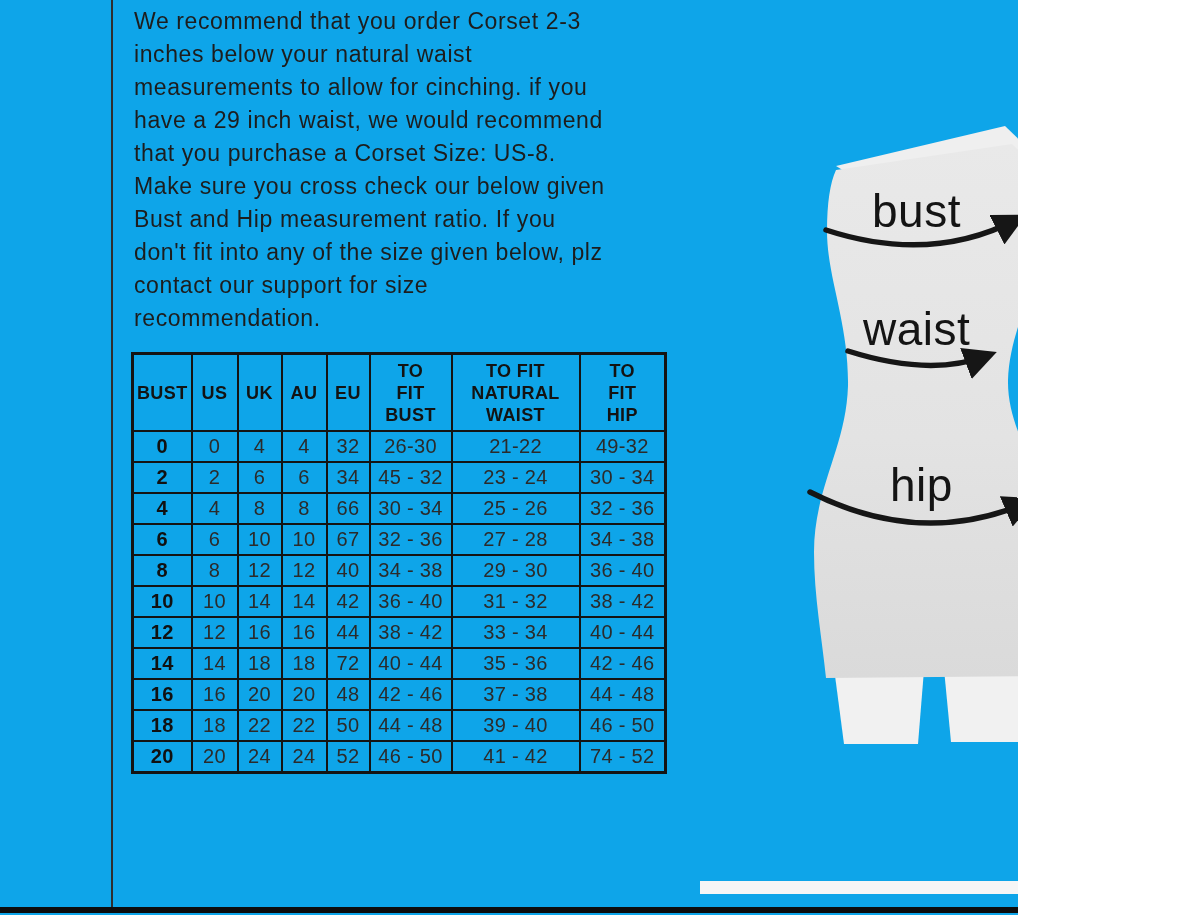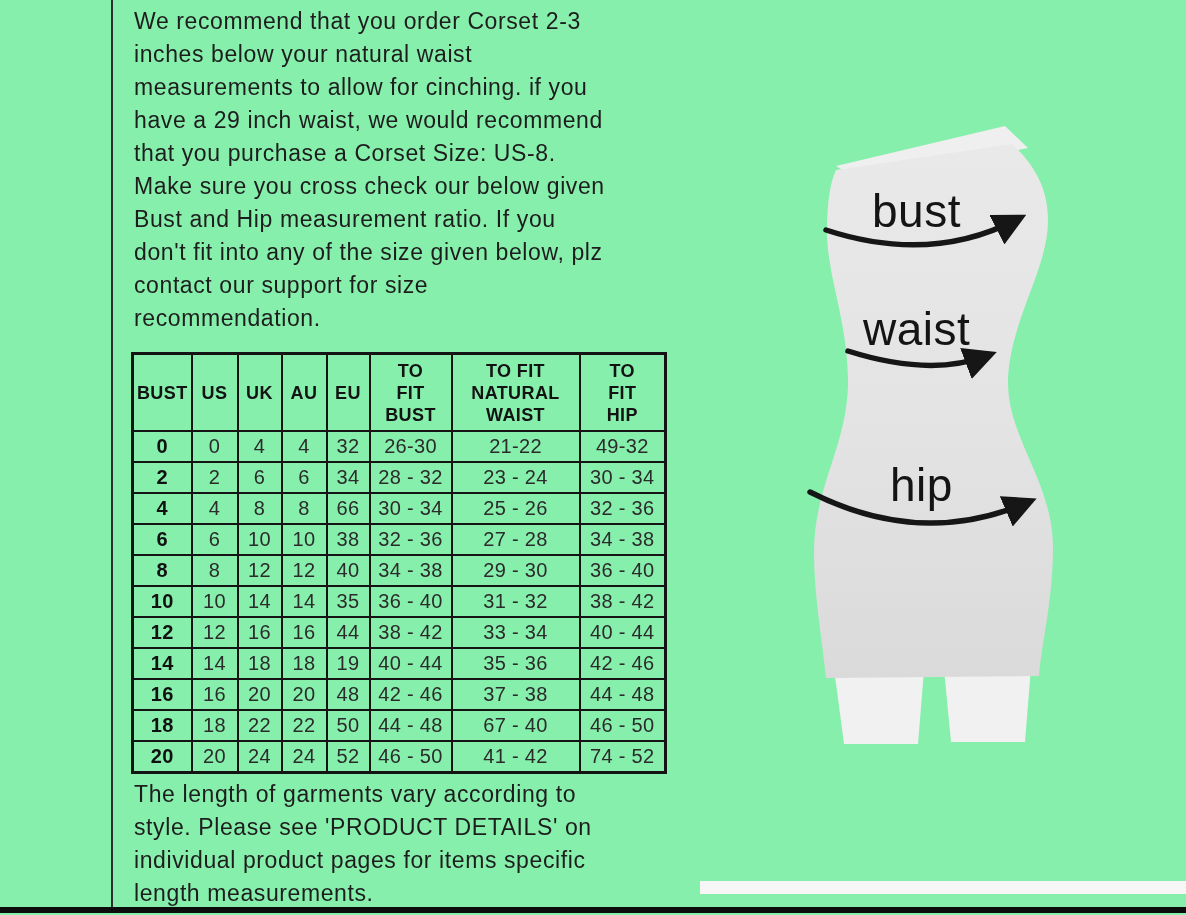"We recommend that you order" .canvas { background: #86efac -> #0ea5e9; width: 1186px -> 1018px }
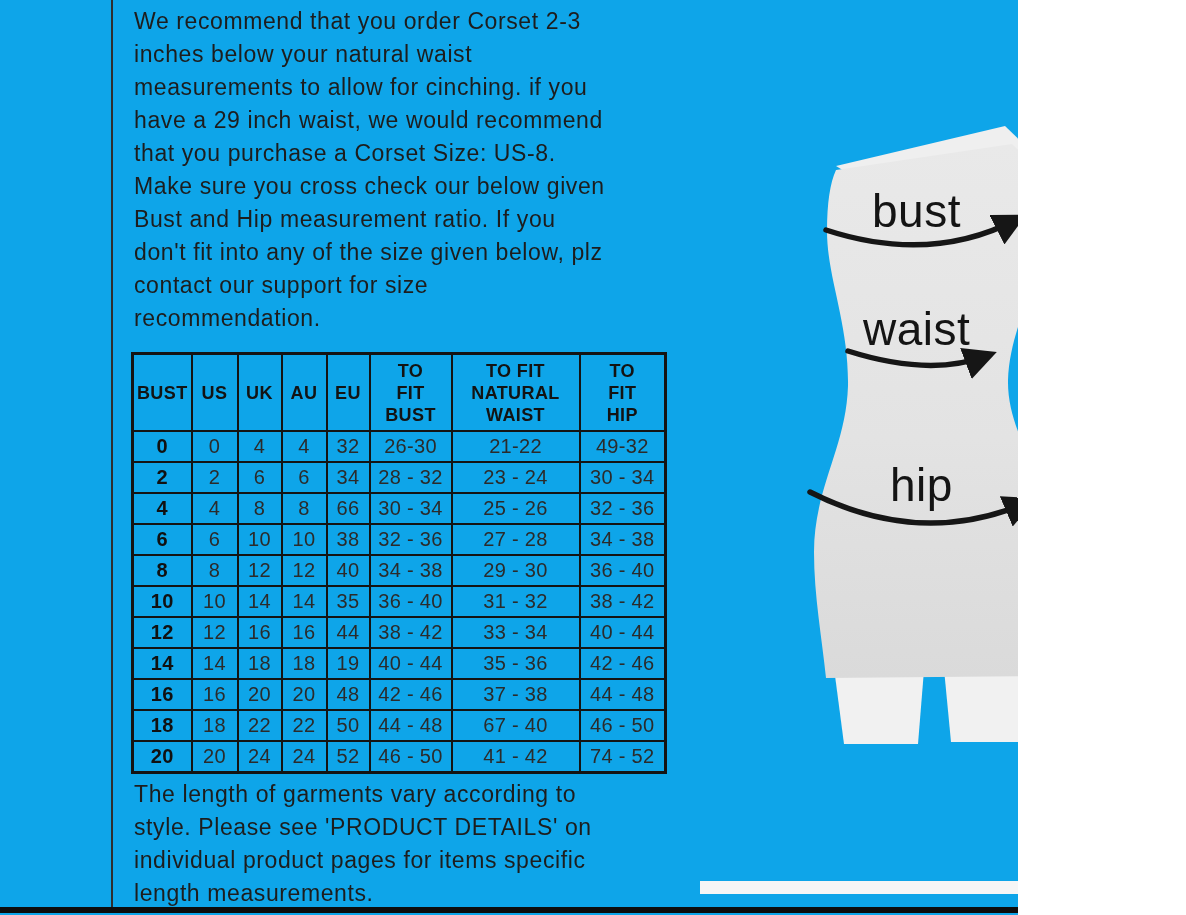"28 - 32" td { text: 28 -> 45 }
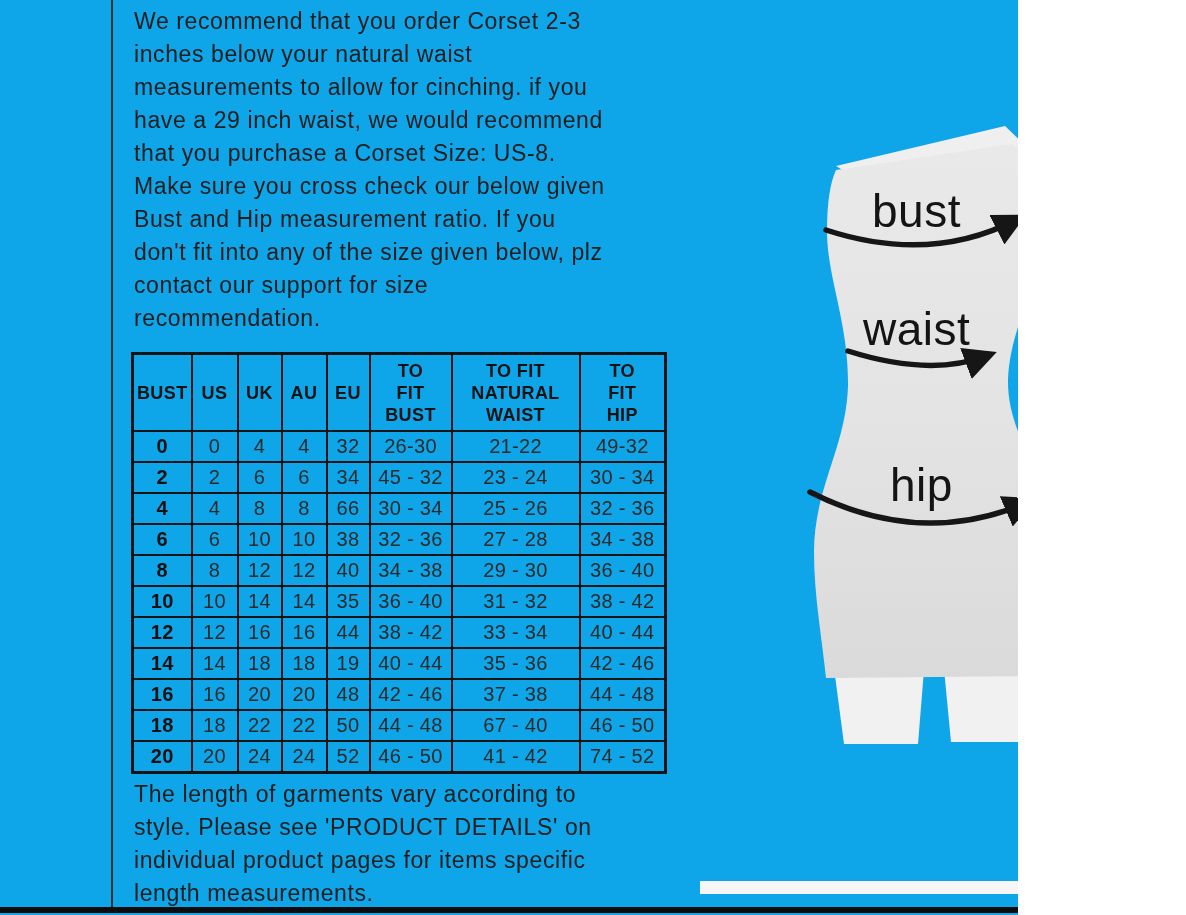"38" td { text: 38 -> 67 }
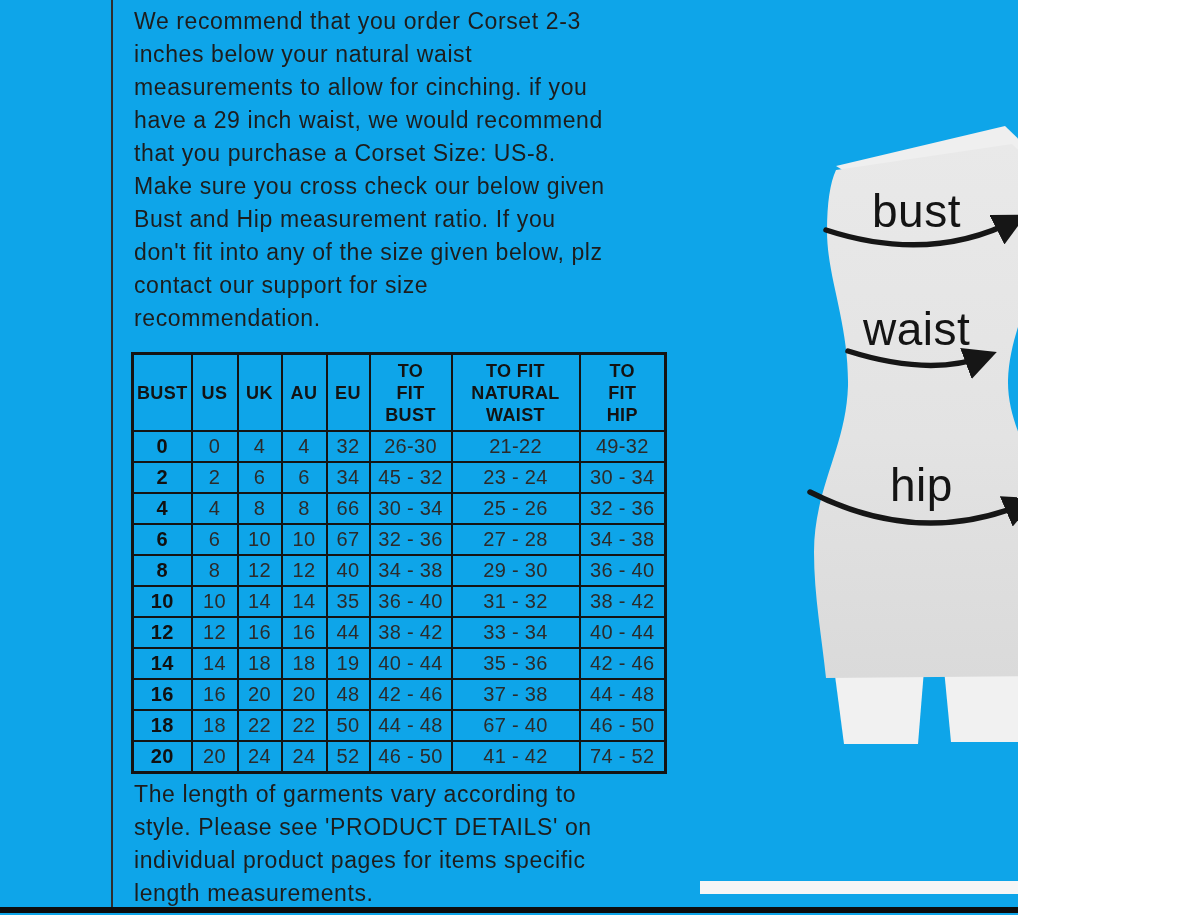"35" td { text: 35 -> 42 }
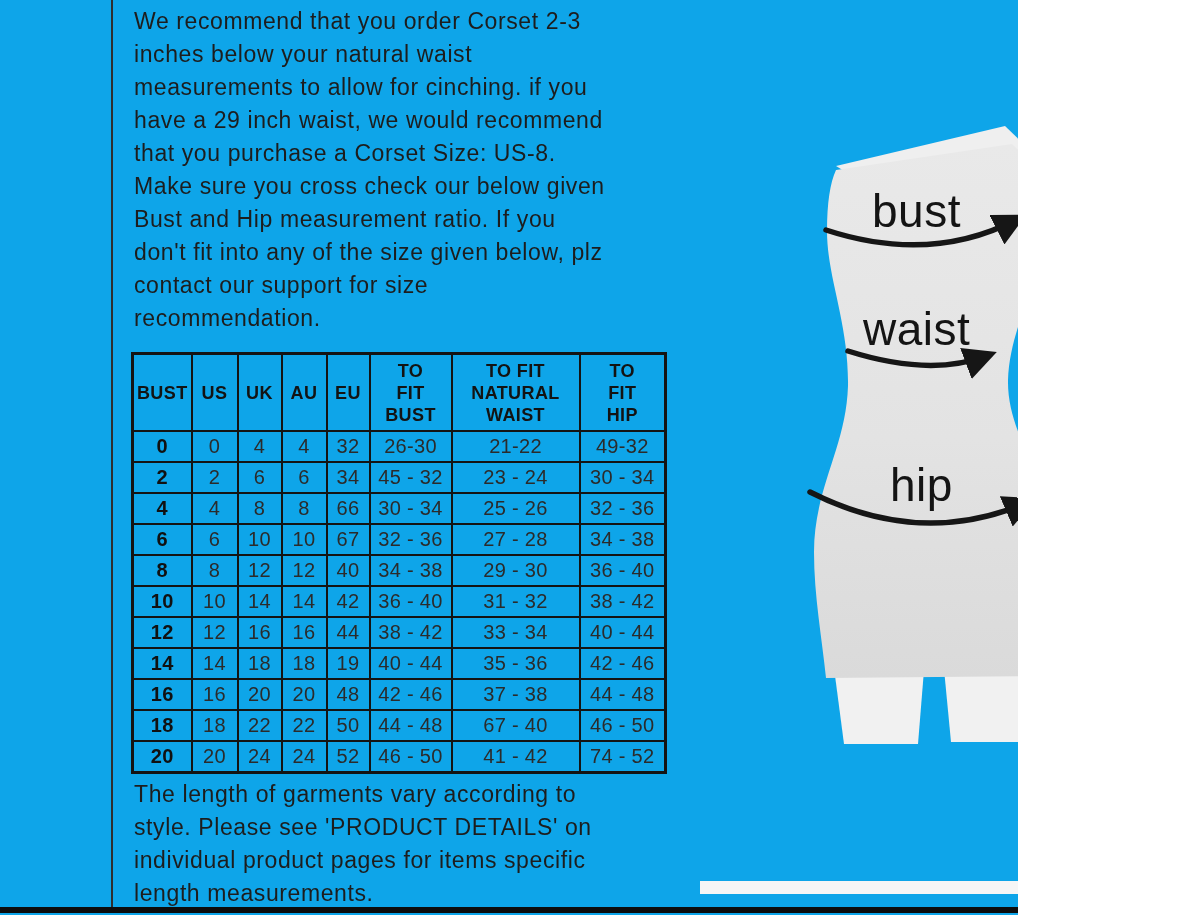"19" td { text: 19 -> 72 }
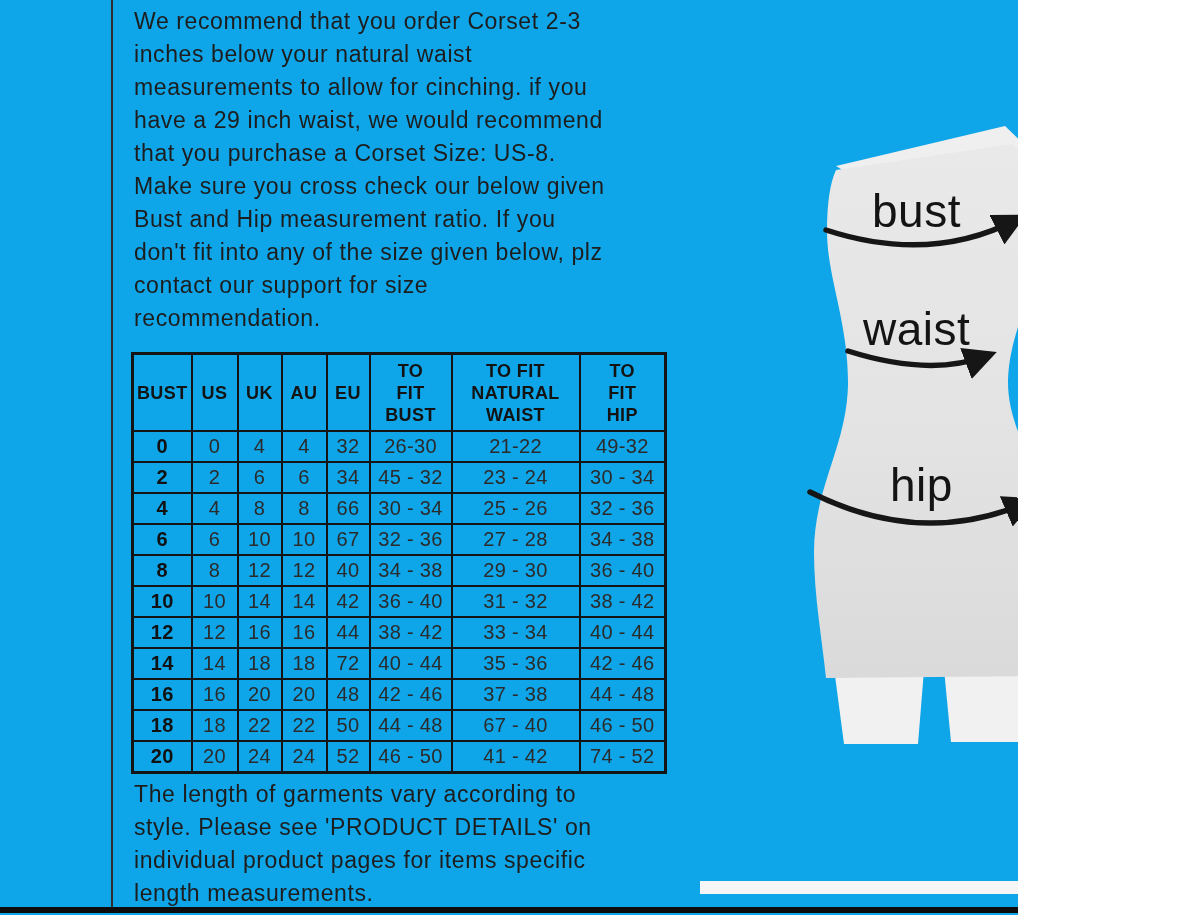"67 - 40" td { text: 67 -> 39 }
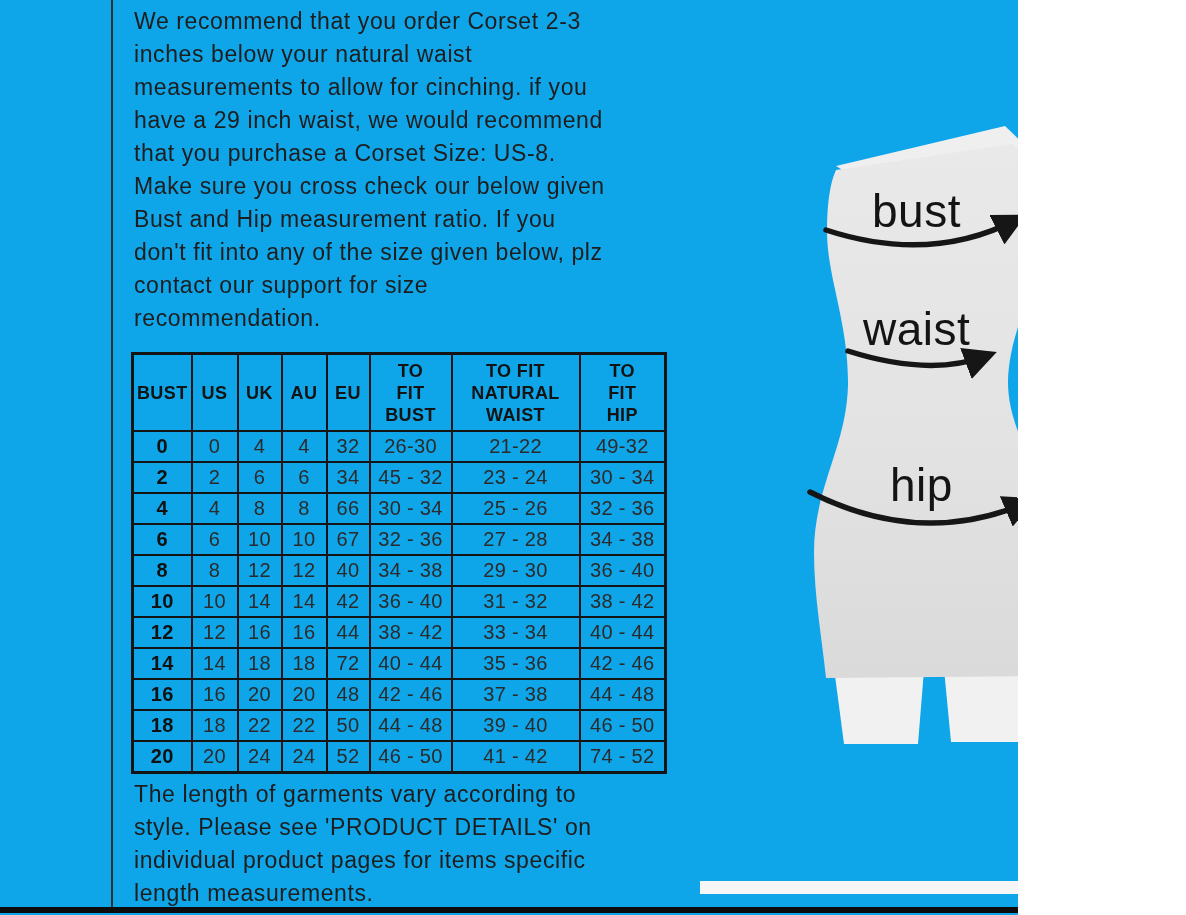"The length of garments vary" div.para { html: <div>The length of garments vary according to style. Please see 'PRODUCT DETAILS' on individual product pages for items specific length measurements.</div> -> none }
